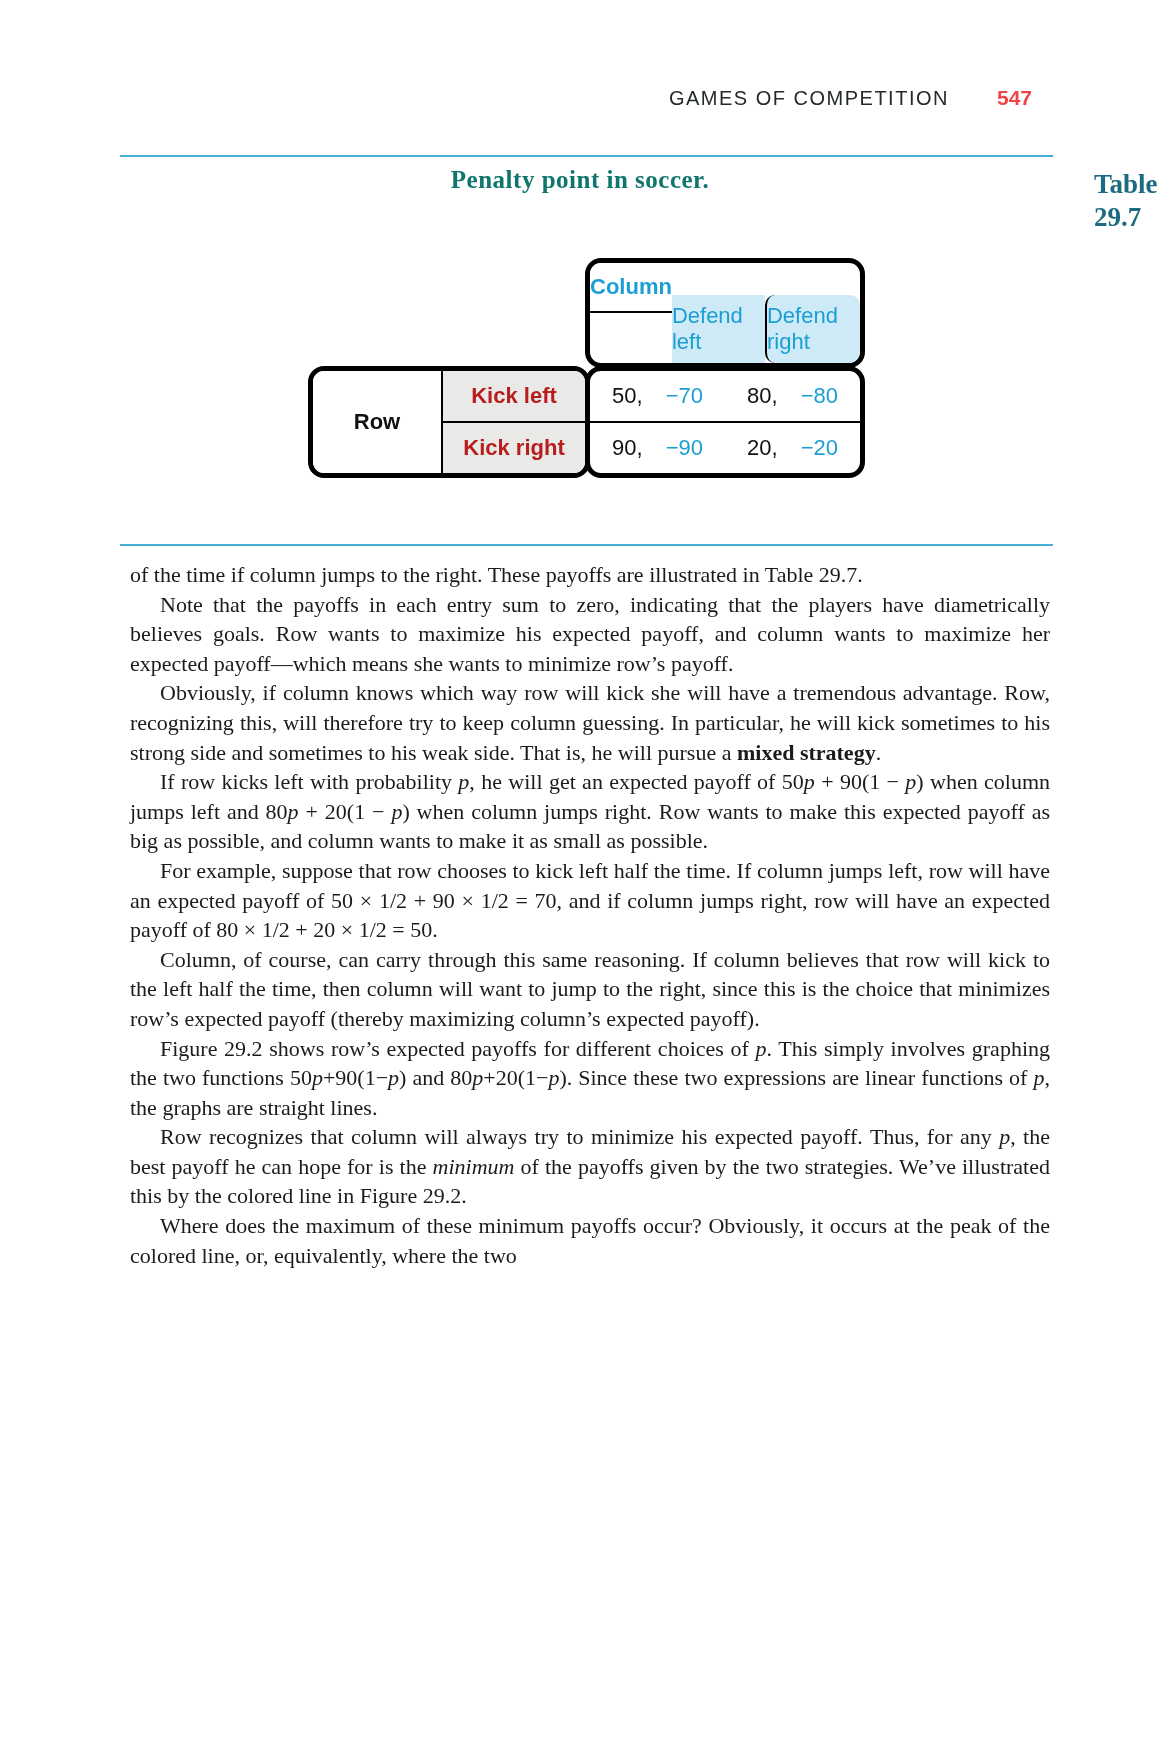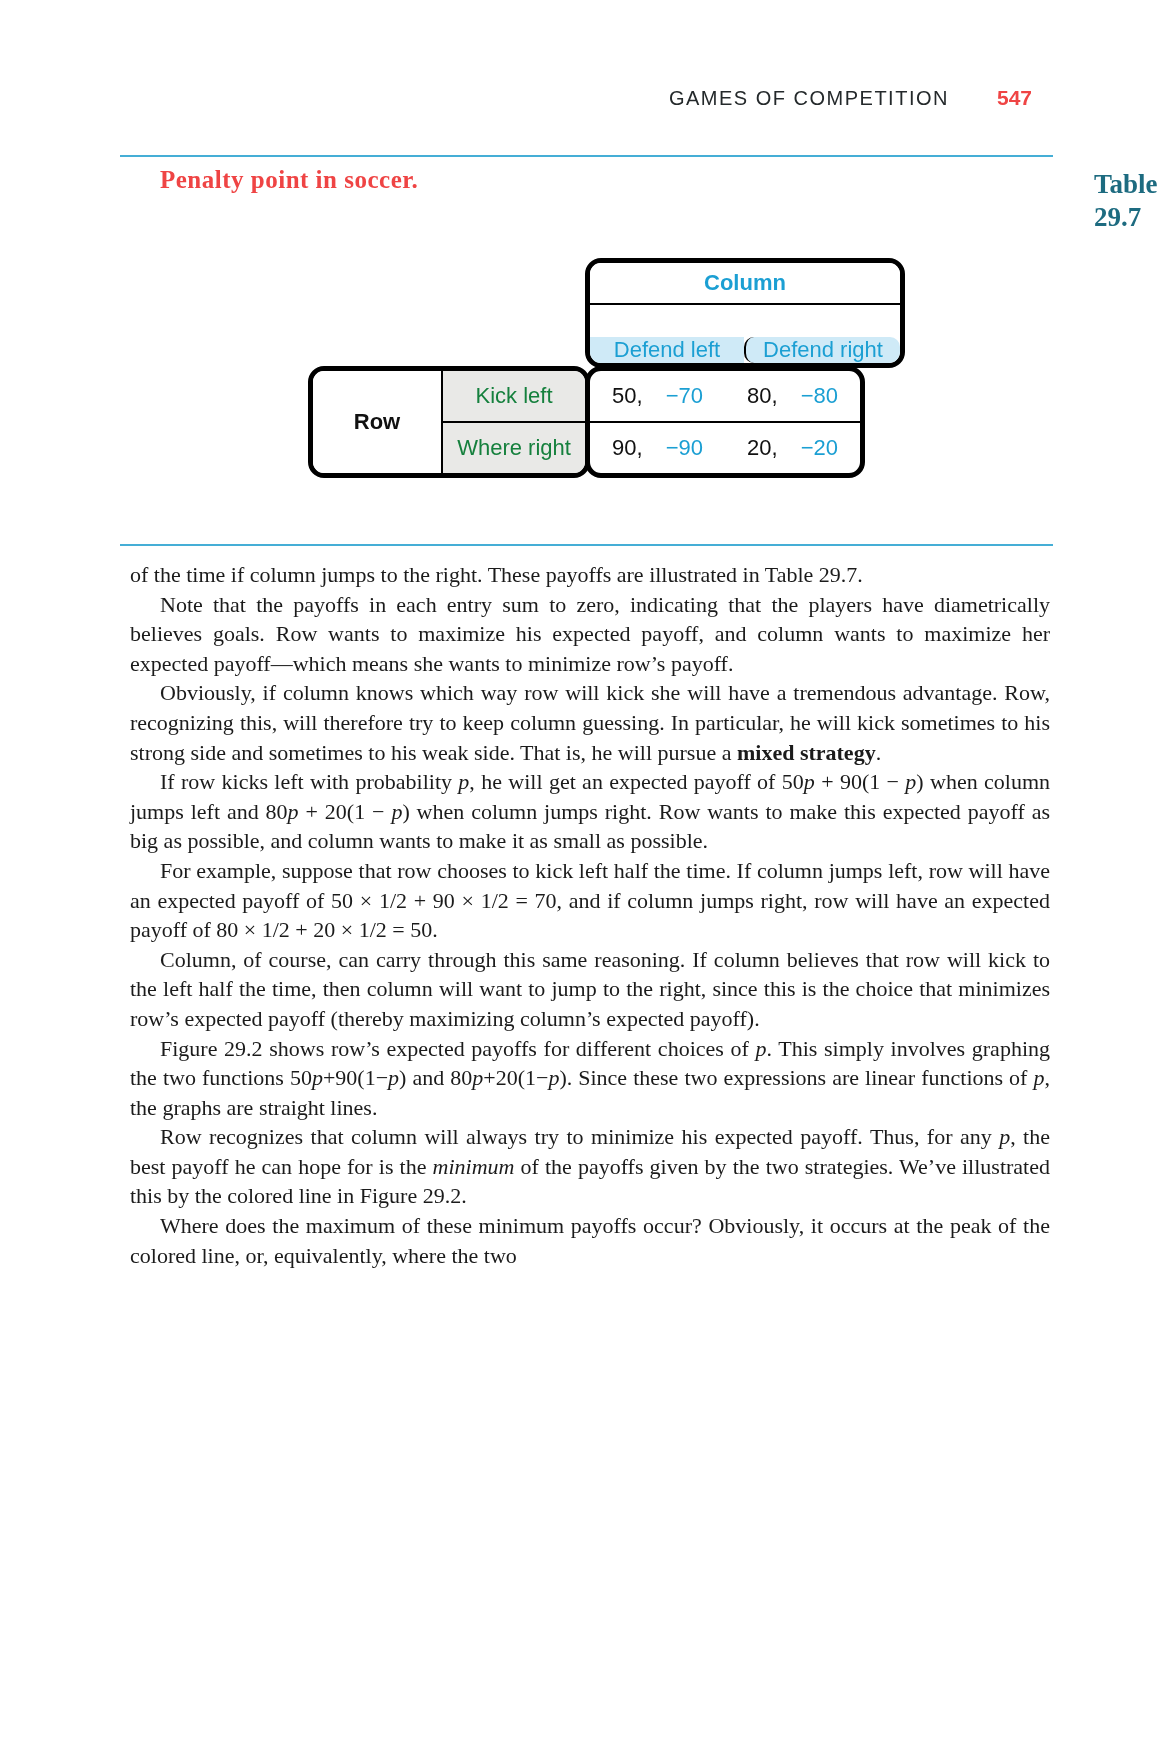"Penalty point in soccer." .tbl-title { color: #ef4444 -> #0f766e; text-align: left -> center }
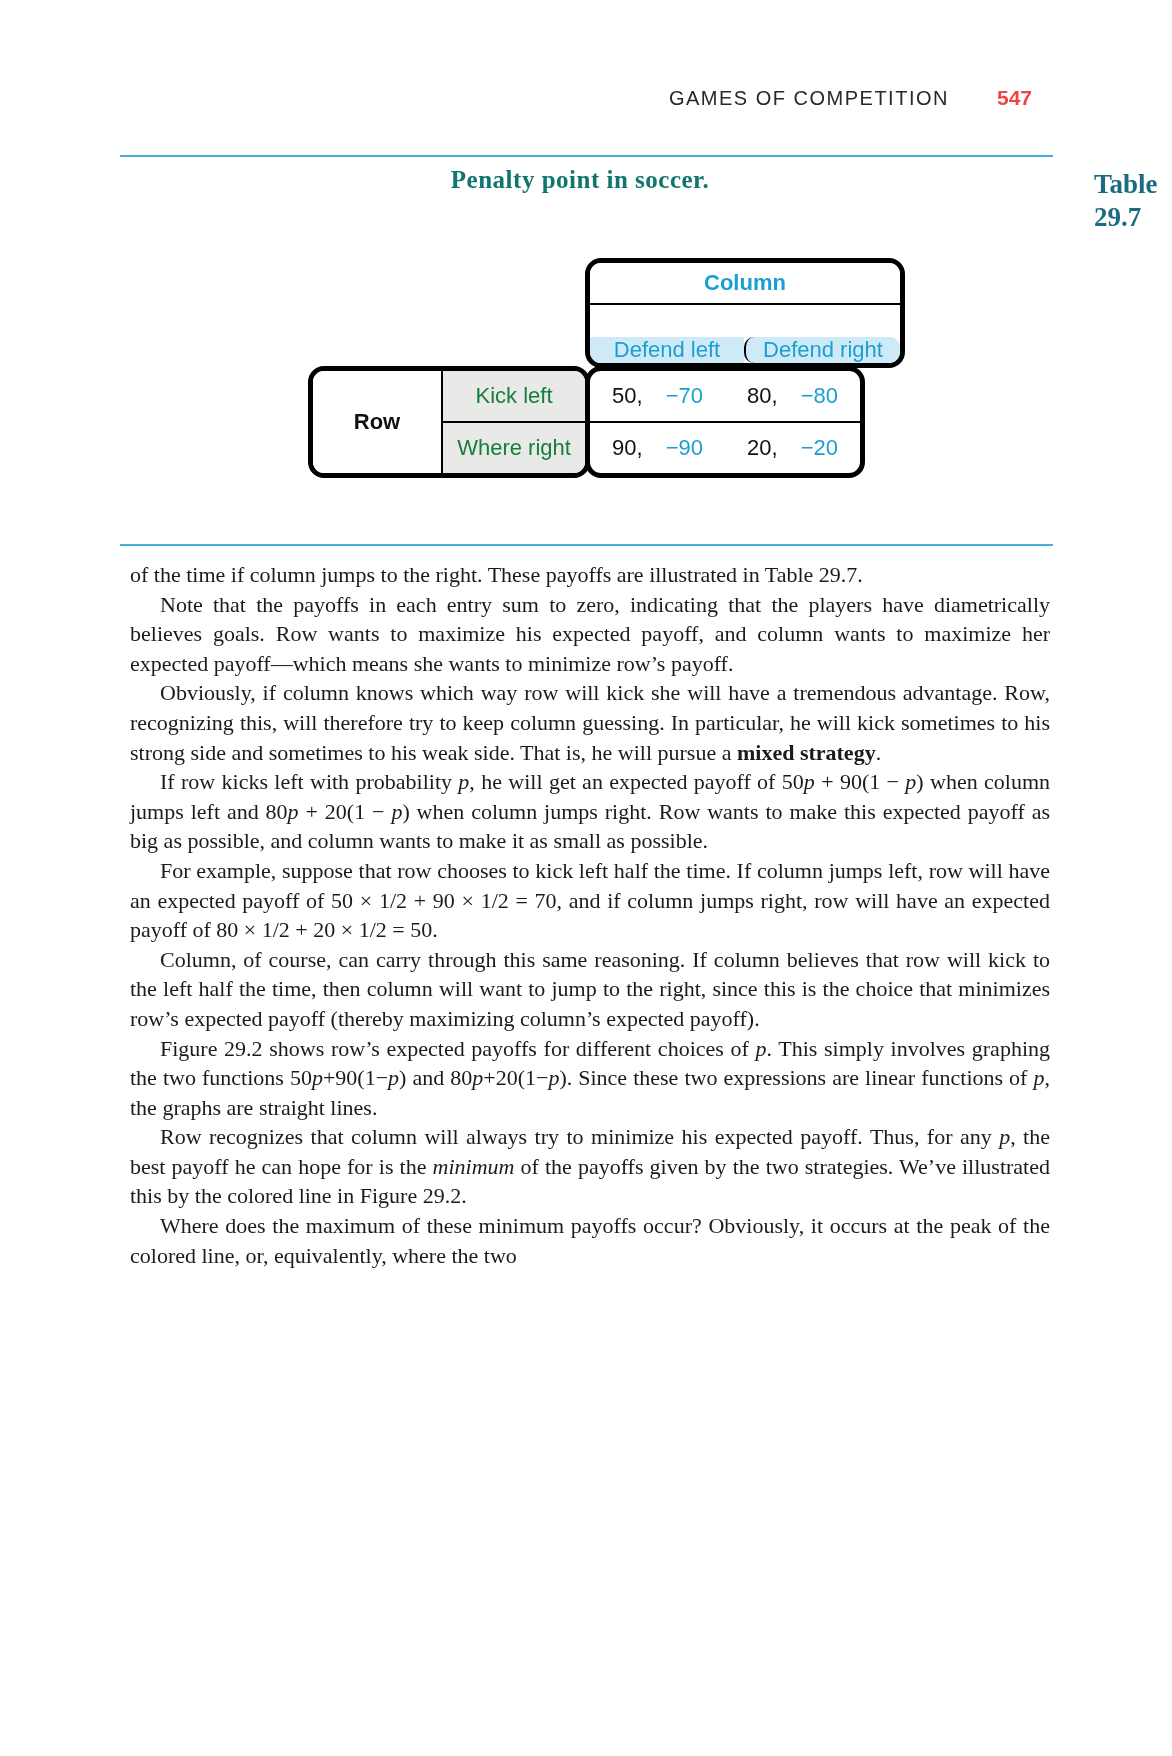"Column" .colbox { flex-direction: column -> row; width: 320px -> 280px }
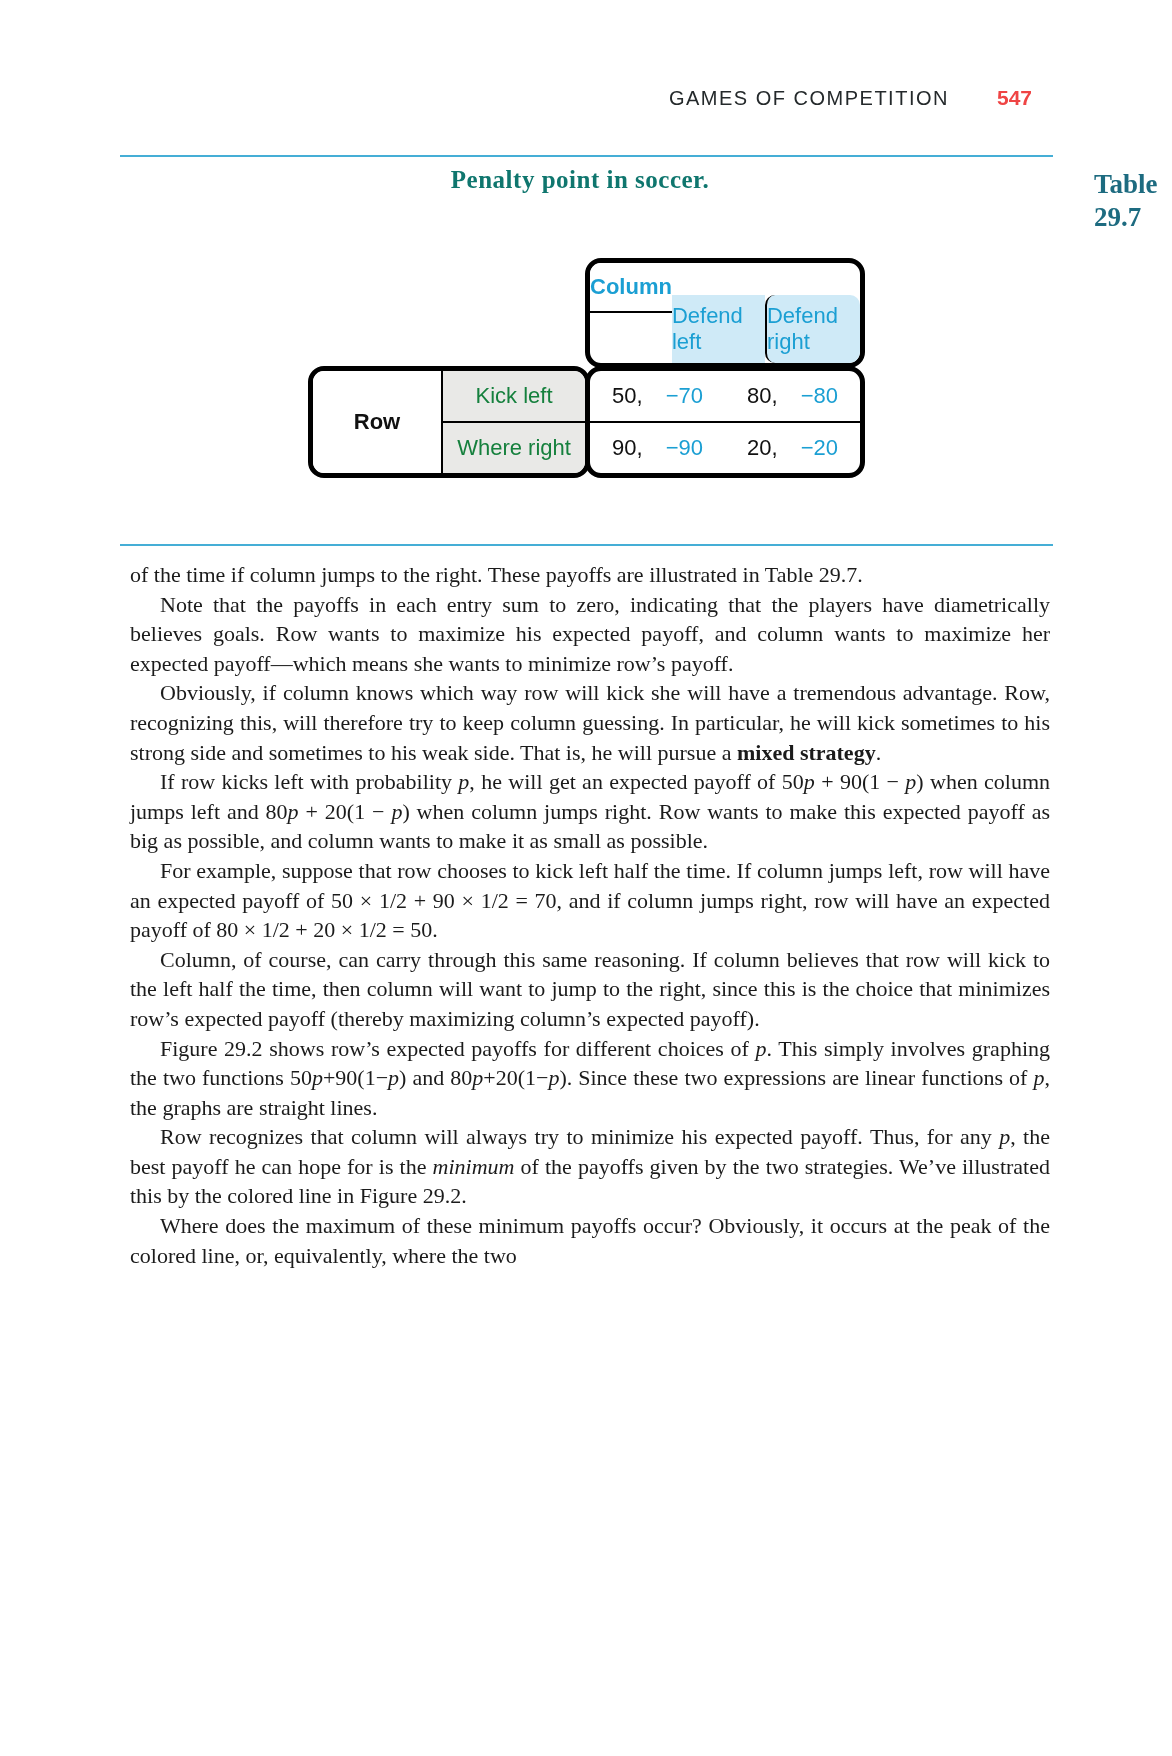"Kick left" .kcell { color: #15803d -> #b91c1c; font-weight: none -> bold }
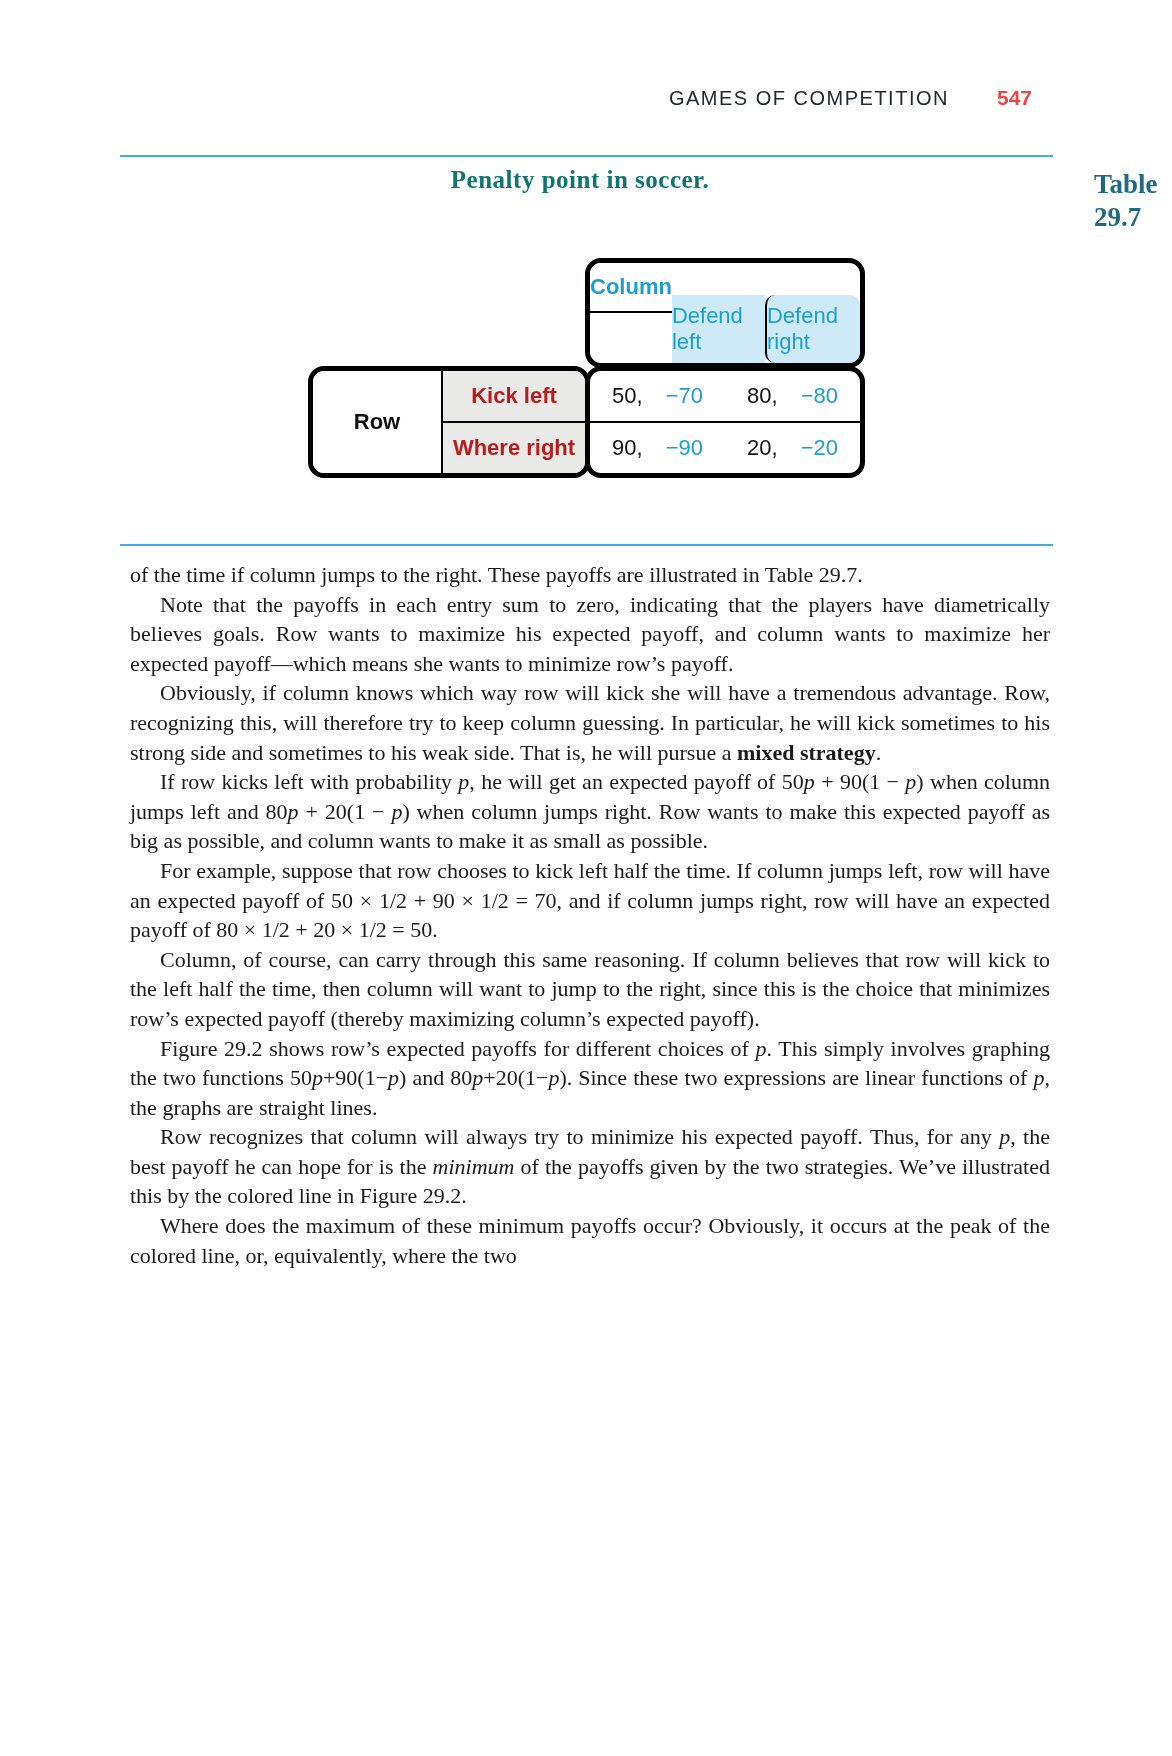"Where right" div.kcell { text: Where -> Kick }
